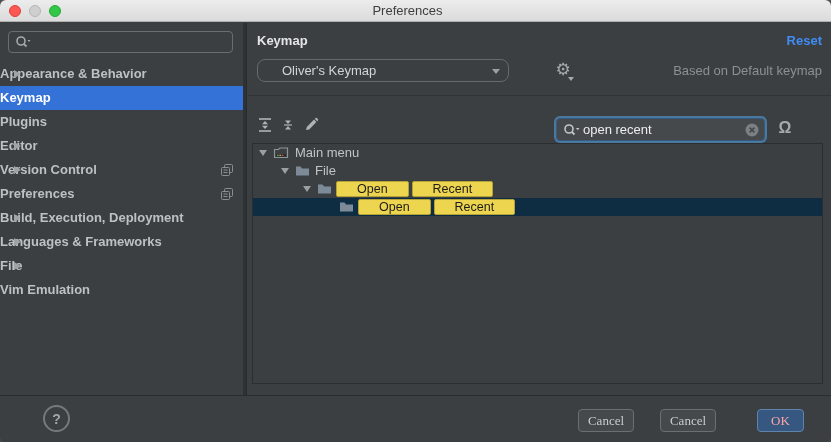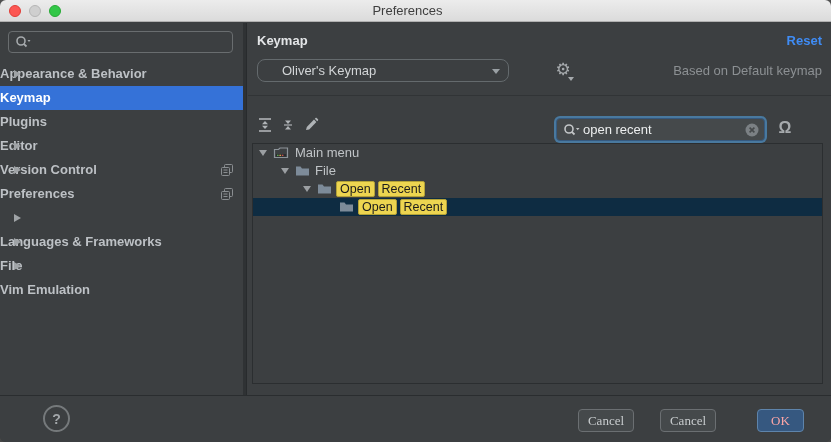"Open" .chip { padding: 0 3px -> 0 20px }
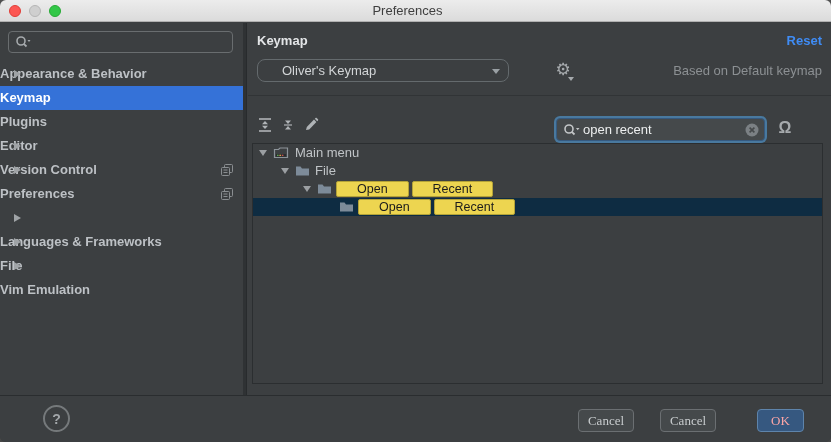"Build, Execution, Deployment" span { html: none -> <span>Build, Execution, Deployment</span> }
